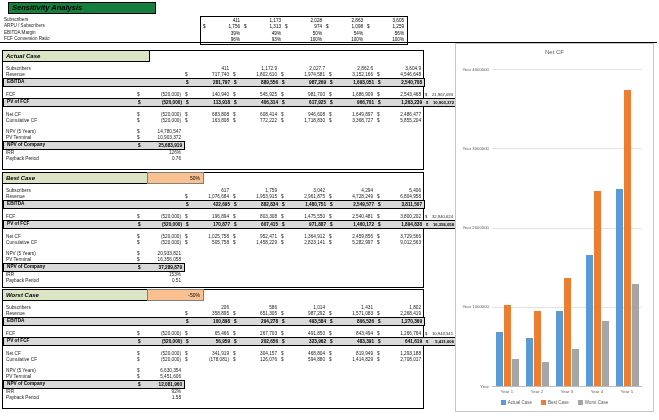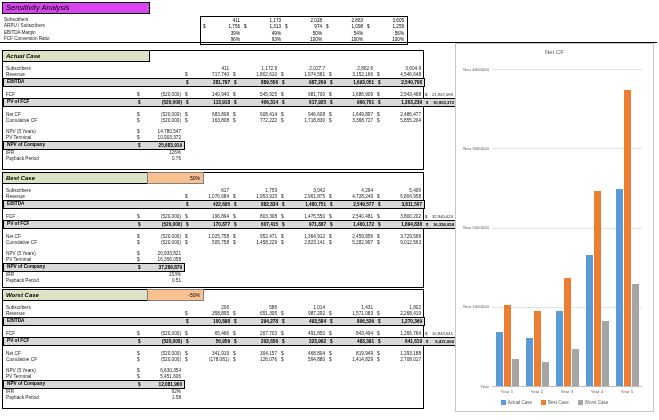"Sensitivity Analysis" .page-title { background: #d946ef -> #15803d; font-weight: normal -> bold; left: 2px -> 8px }
